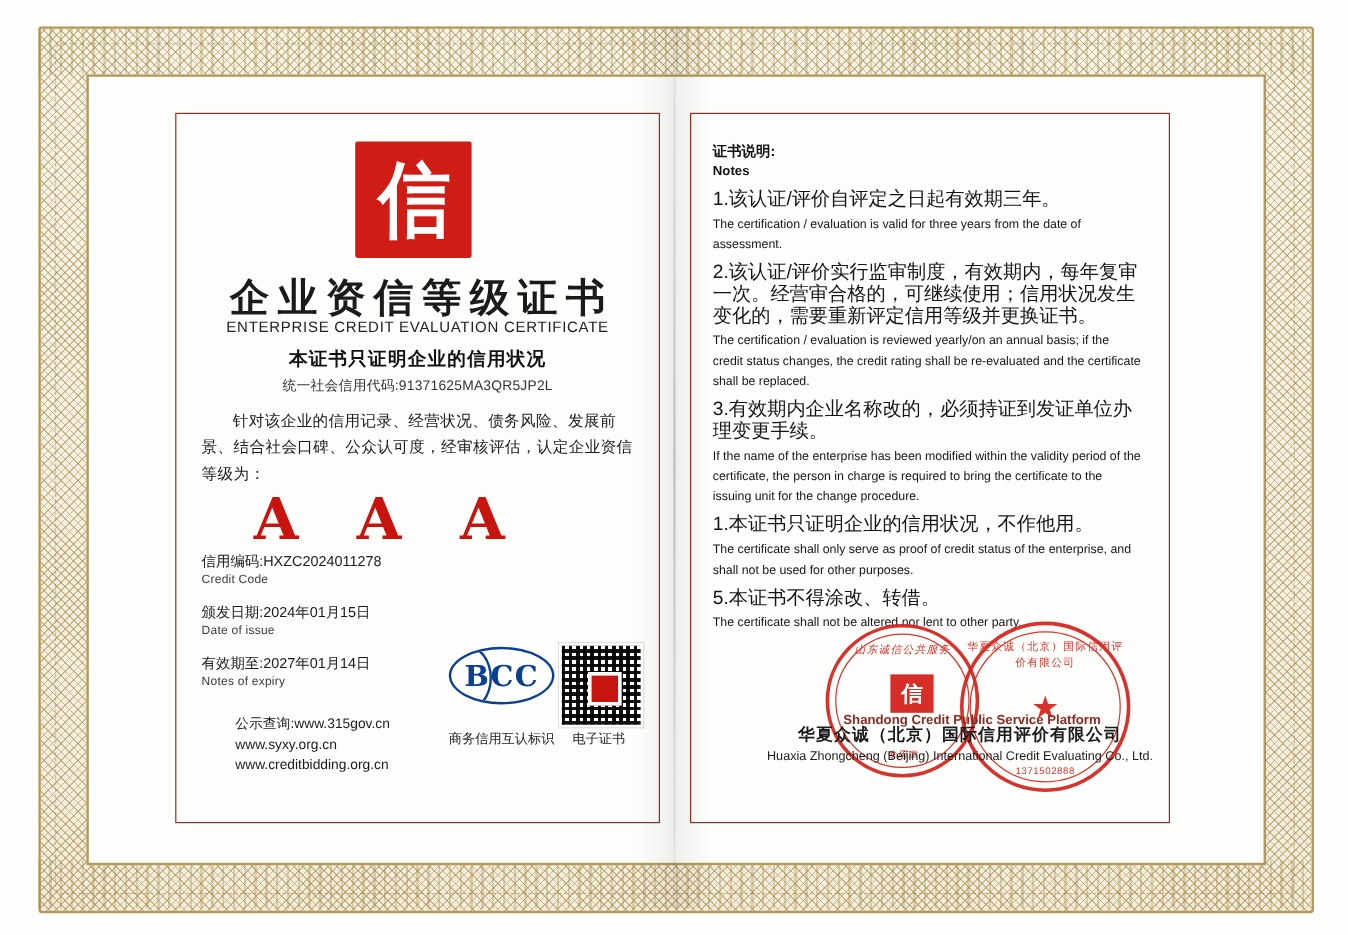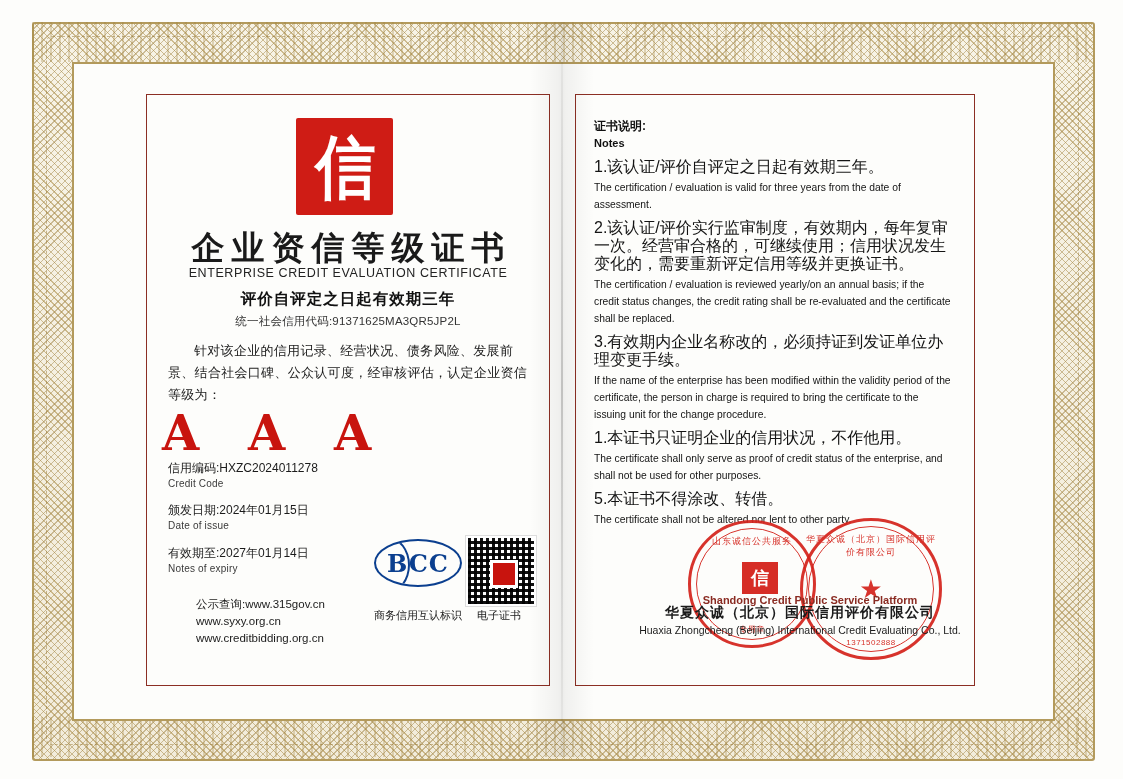"评价自评定之日起有效期三年" div.company { text: 评价自评定之日起有效期三年 -> 本证书只证明企业的信用状况 }
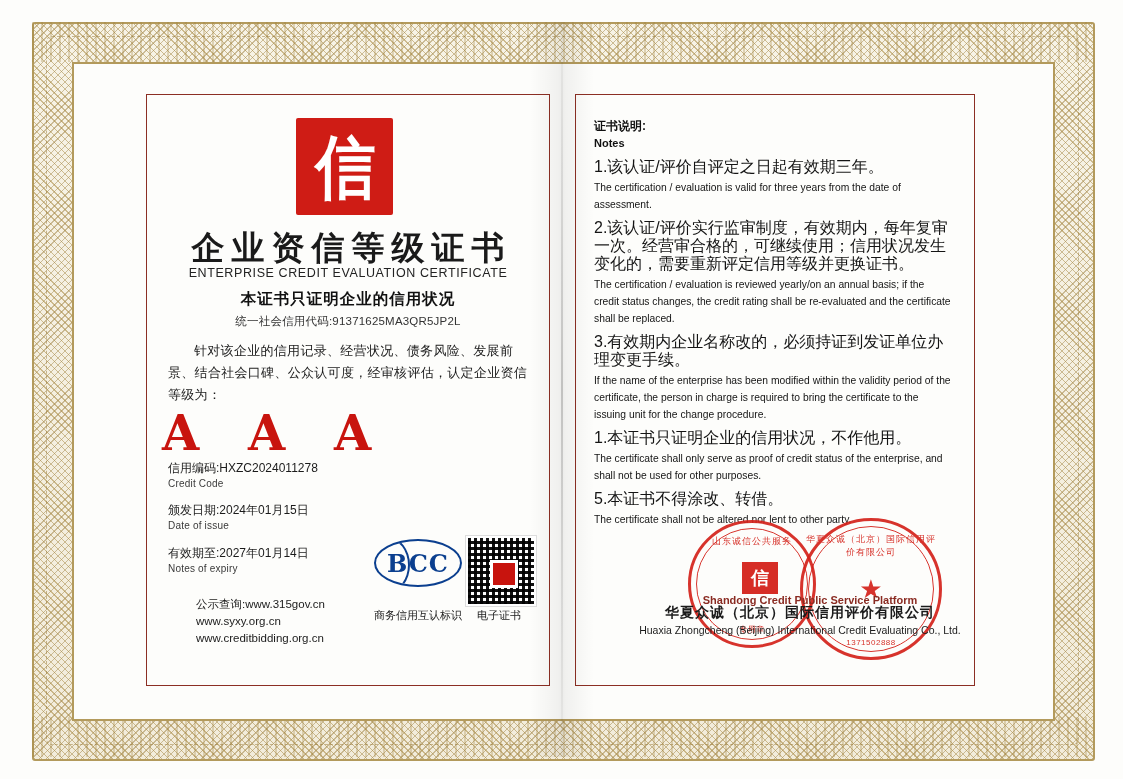"A A A" .grade { text-align: none -> center }
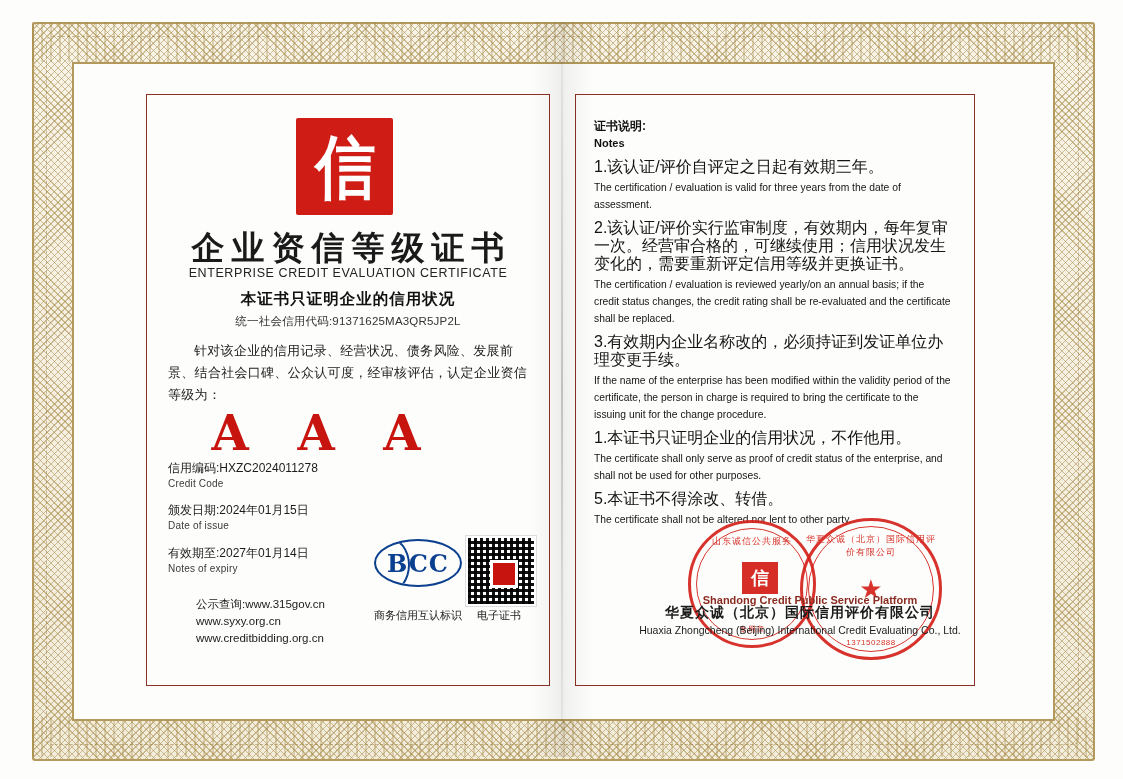"山东诚信公共服务" .stamp-left { font-style: none -> italic }
